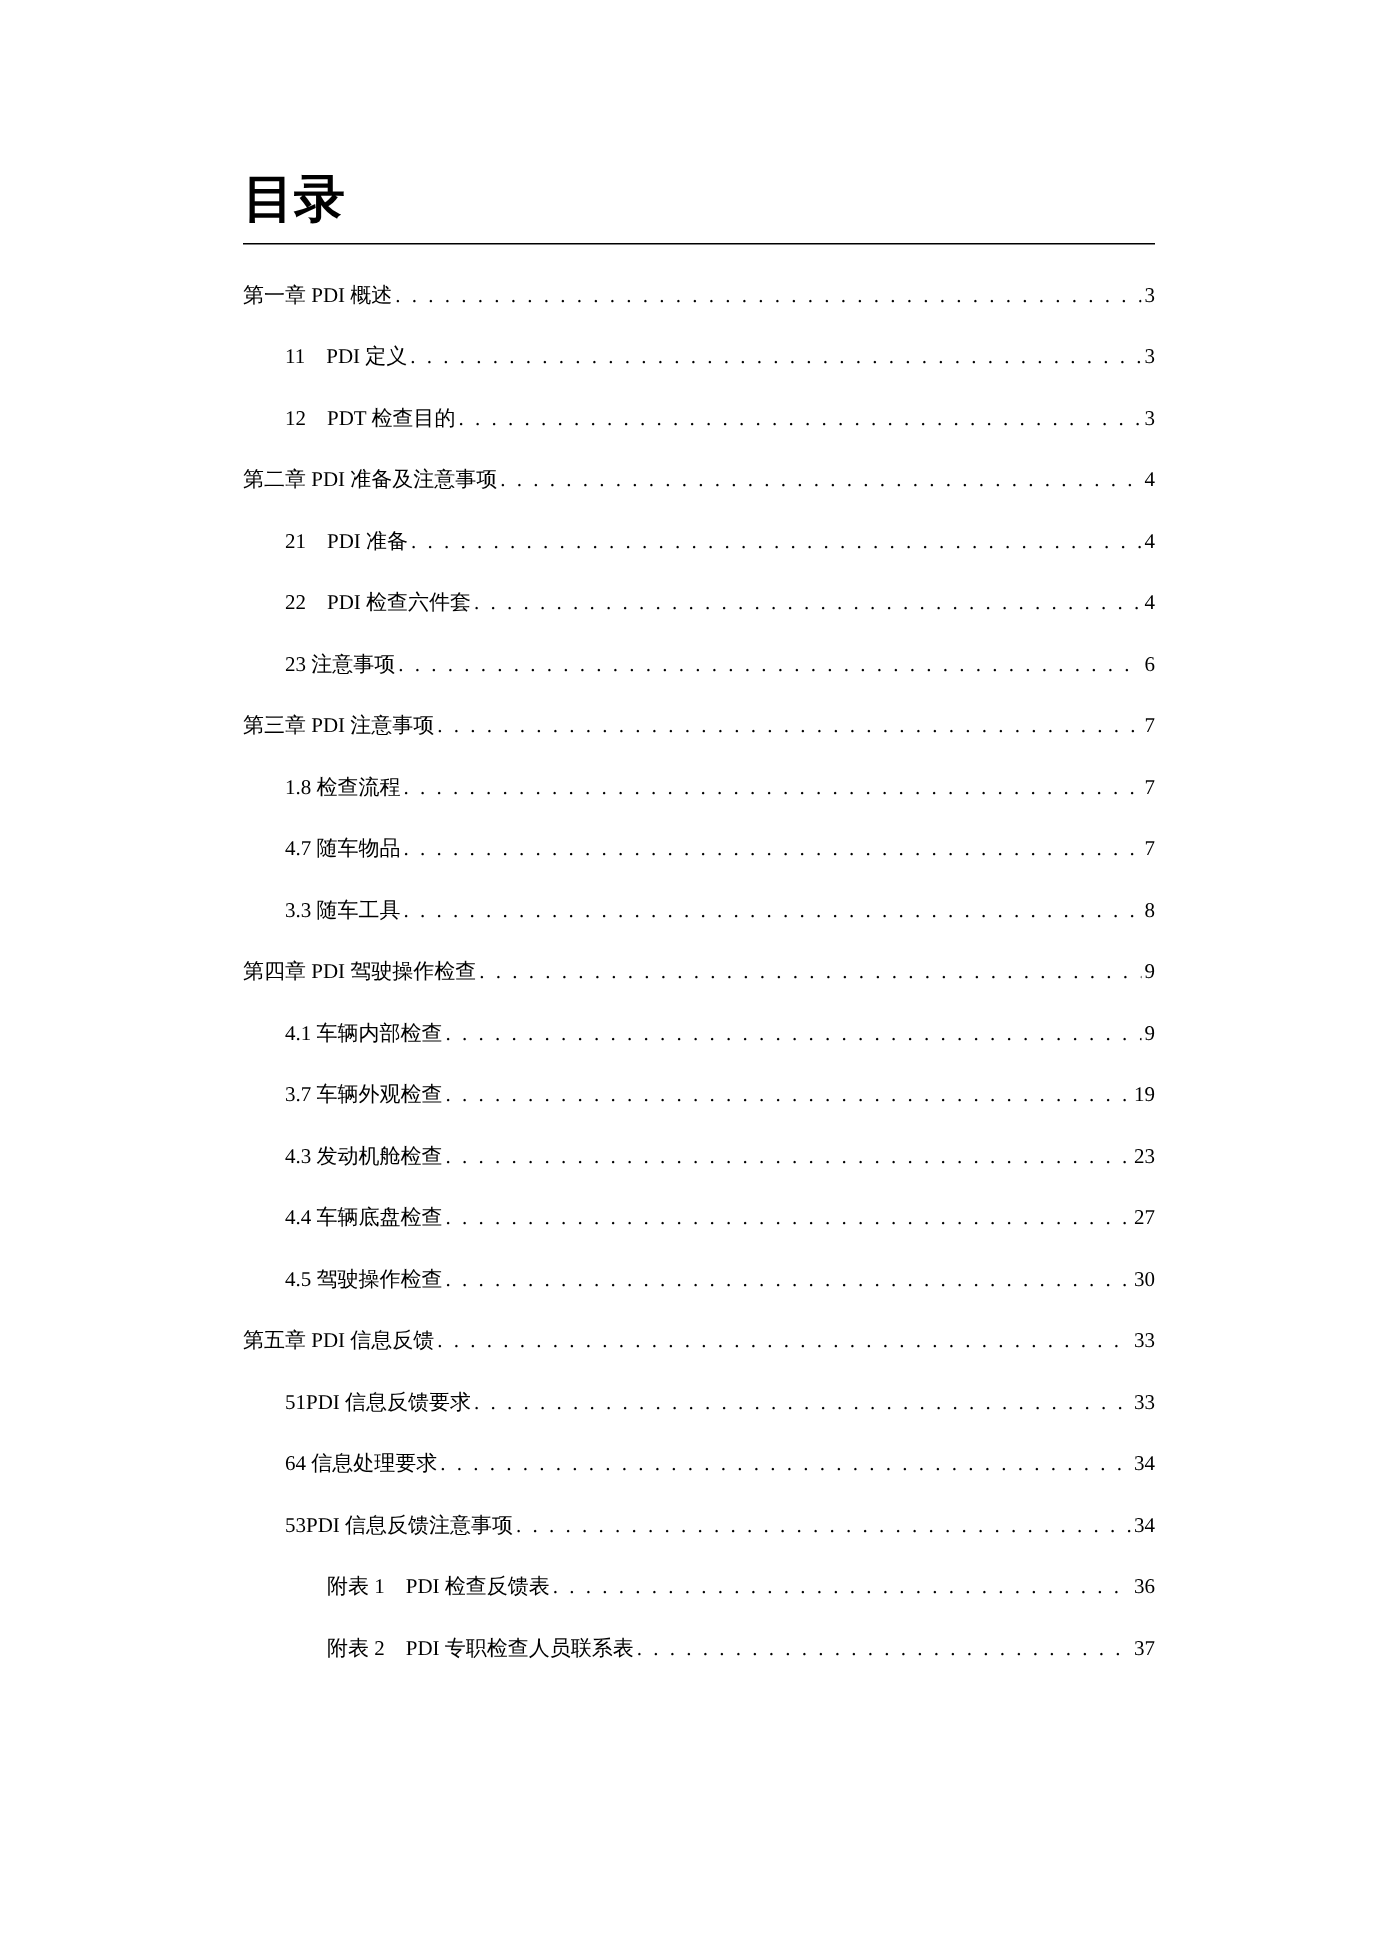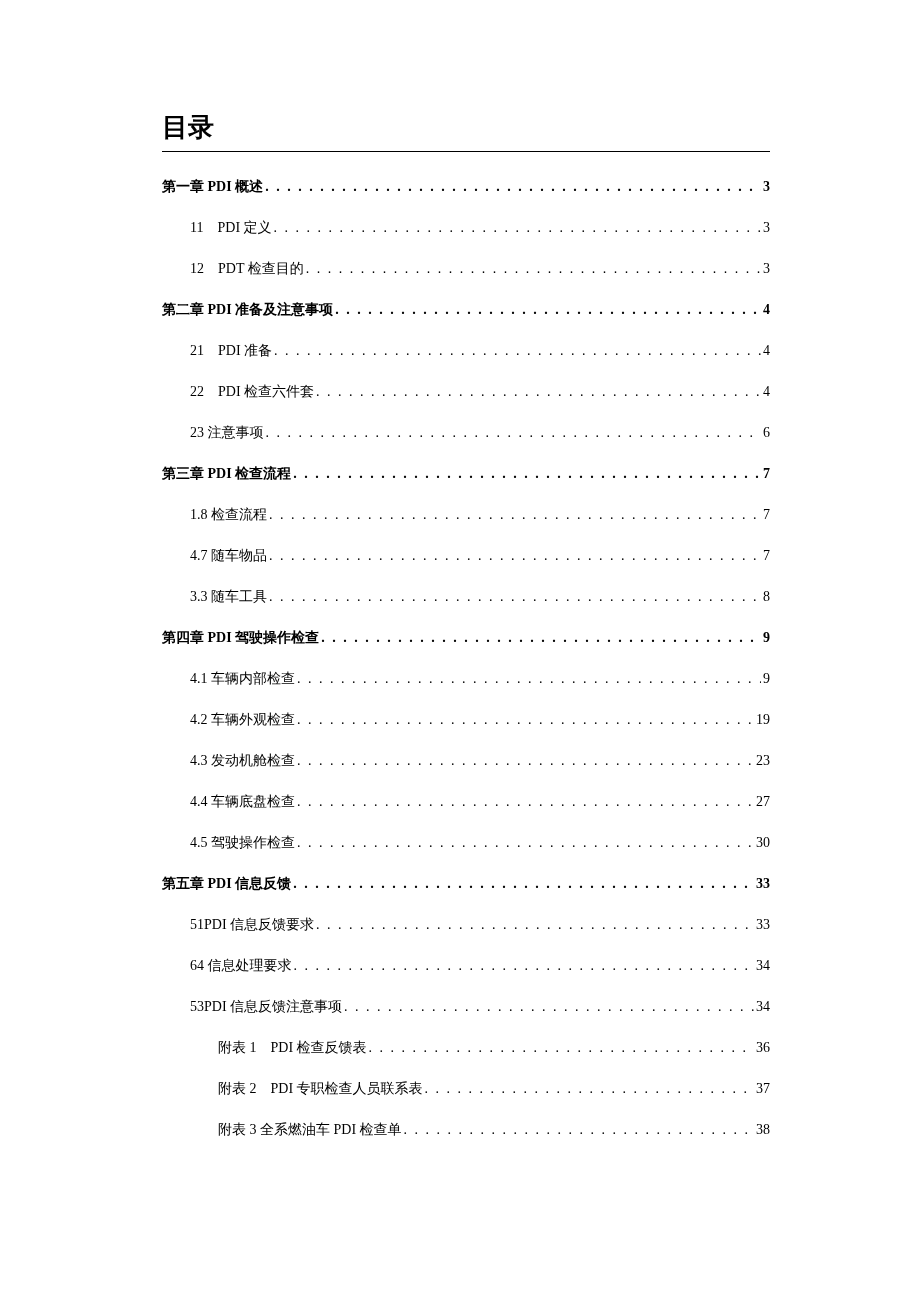"目录" .toc-title { font-size: 26px -> 34px }
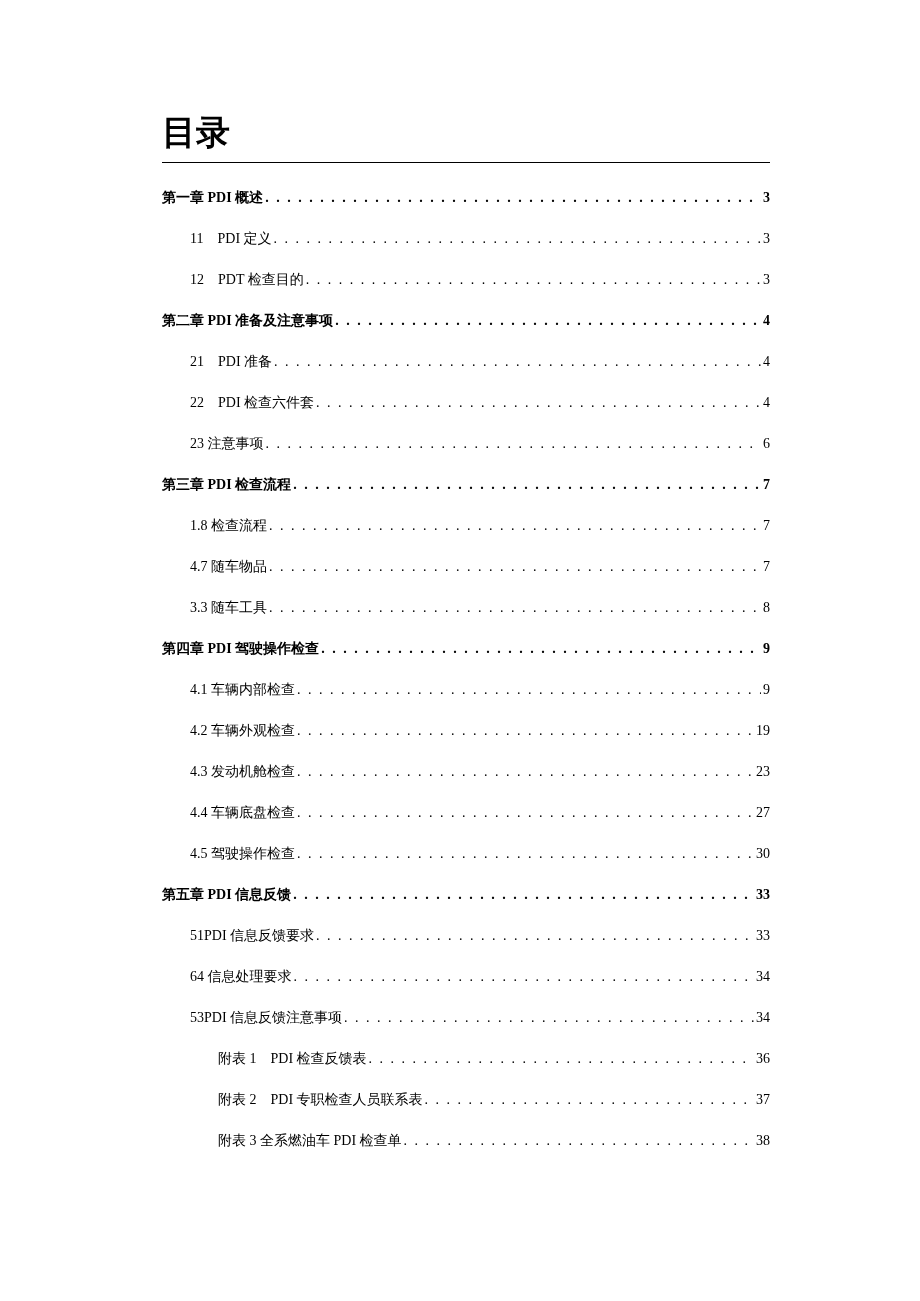"第一章 PDI 概述" .toc-item.level-0 { font-weight: bold -> none }
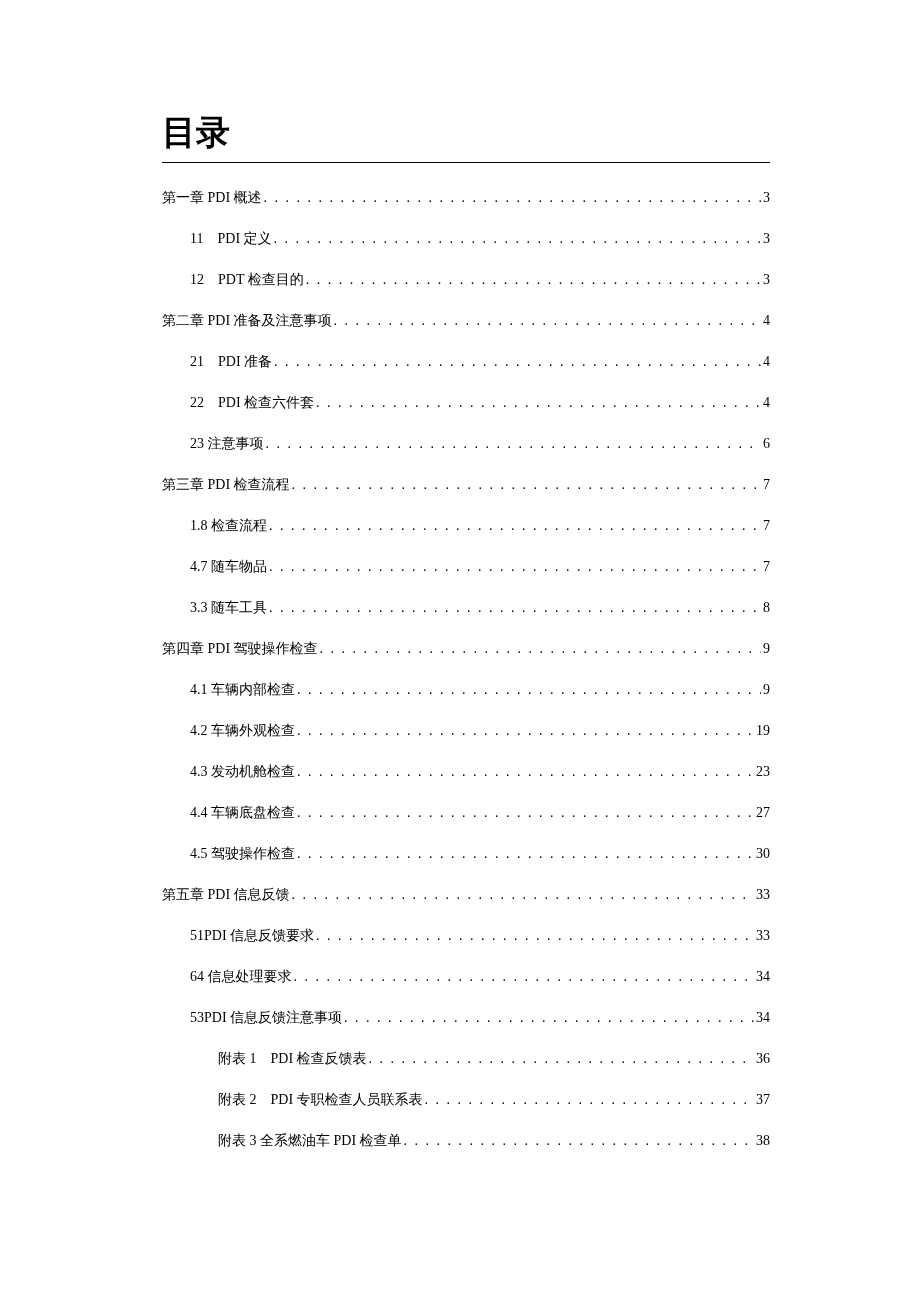"第三章 PDI 检查流程" span.toc-label { text: 检查流程 -> 注意事项 }
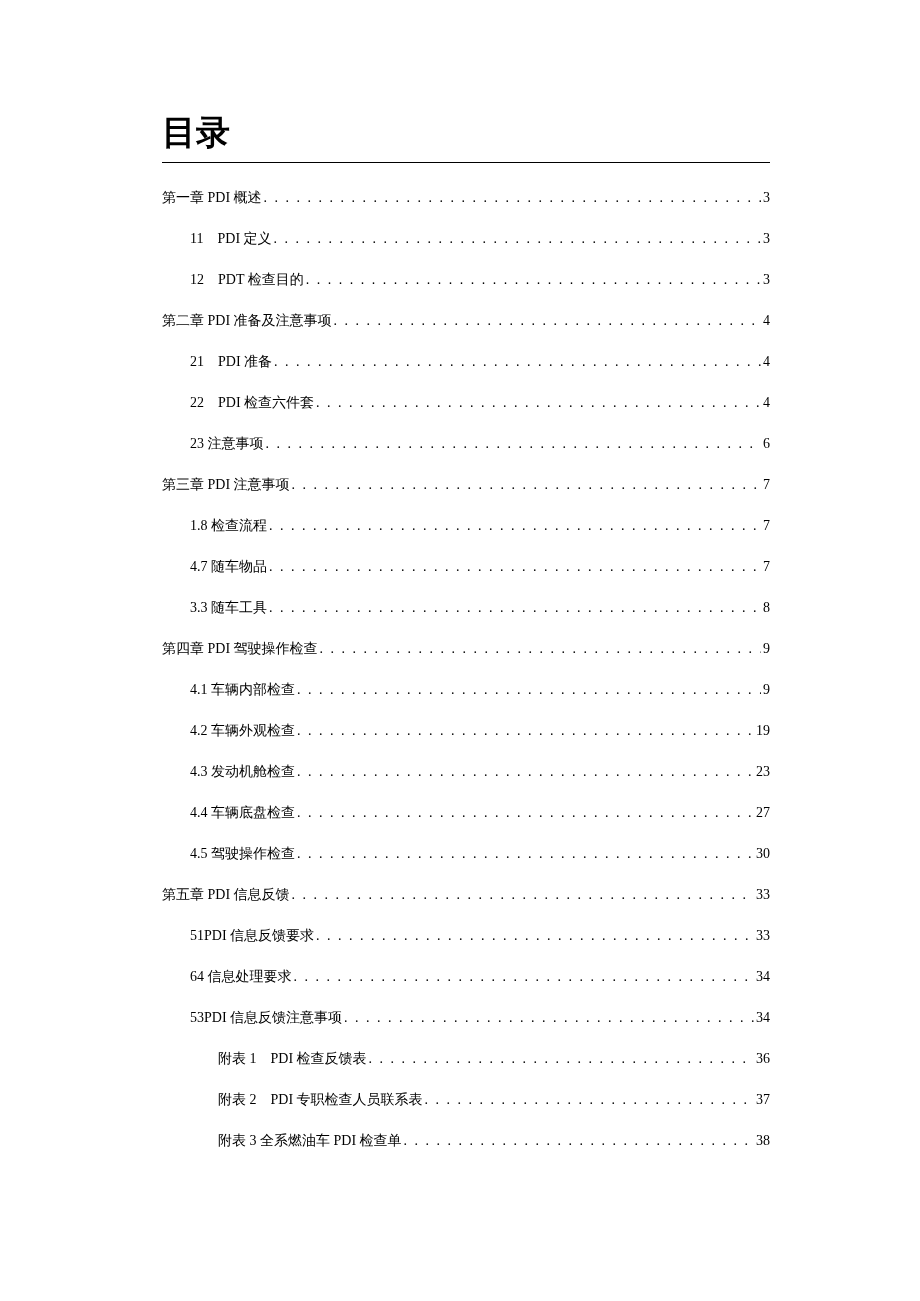"4.2 车辆外观检查" span.toc-label { text: 4.2 -> 3.7 }
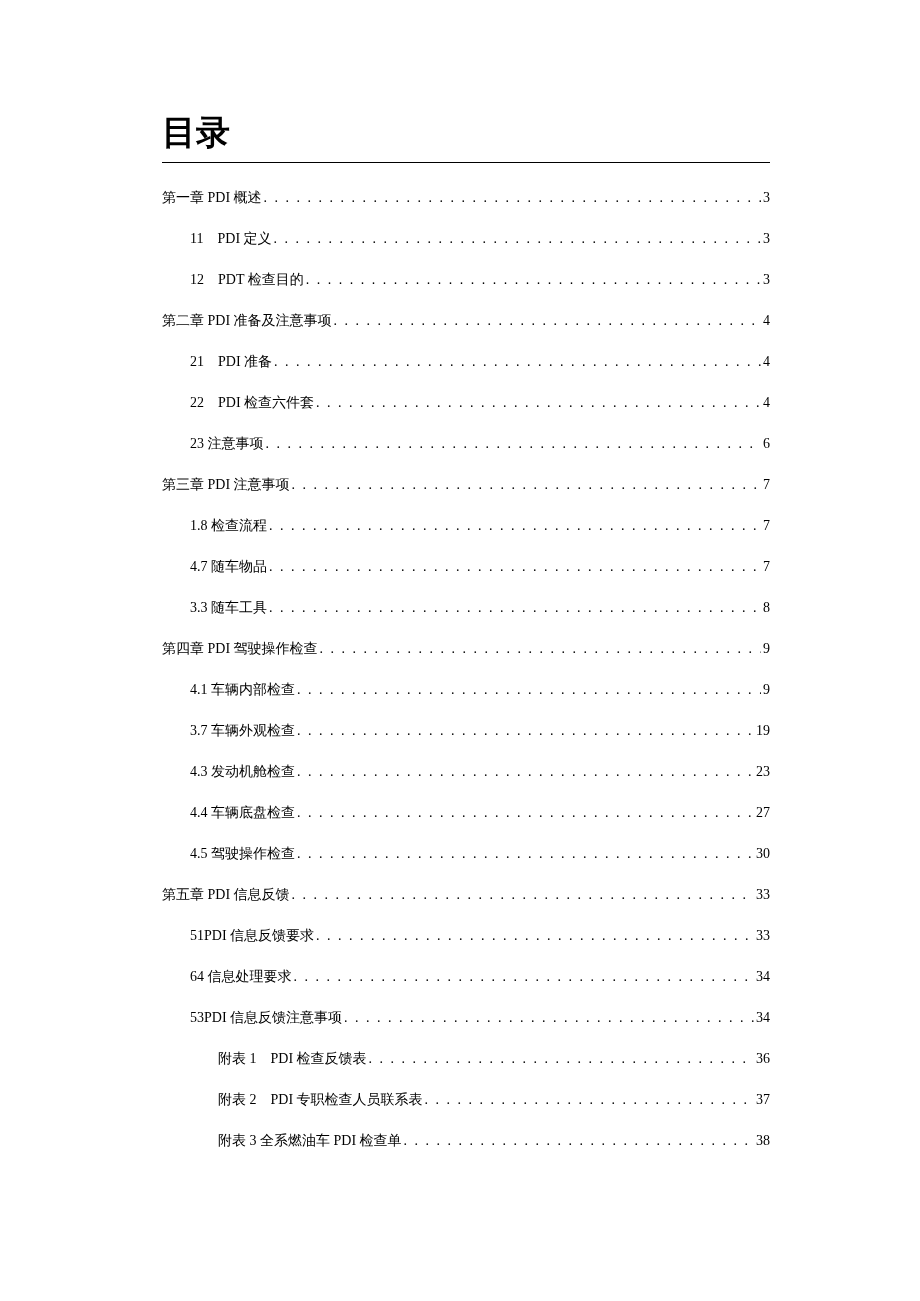"附表 3 全系燃油车 PDI 检查单" li.toc-item { html: <li> <span>附表 3 全系燃油车 PDI 检查单</span> <span></span> <span>38</span> </li> -> none }
